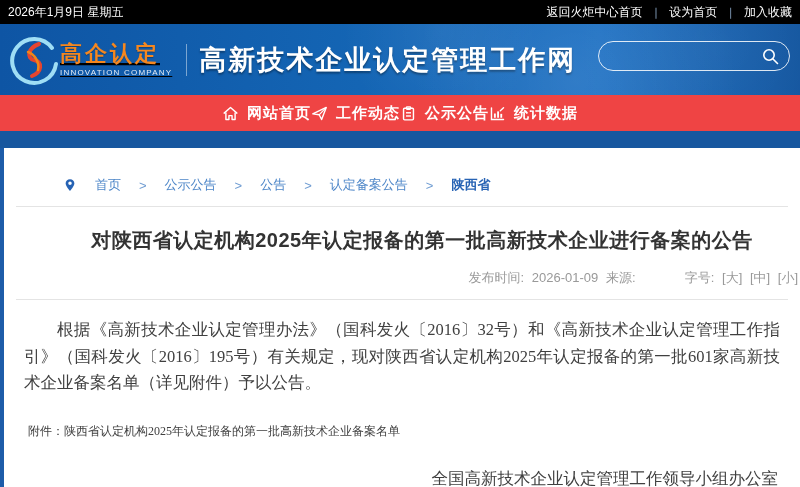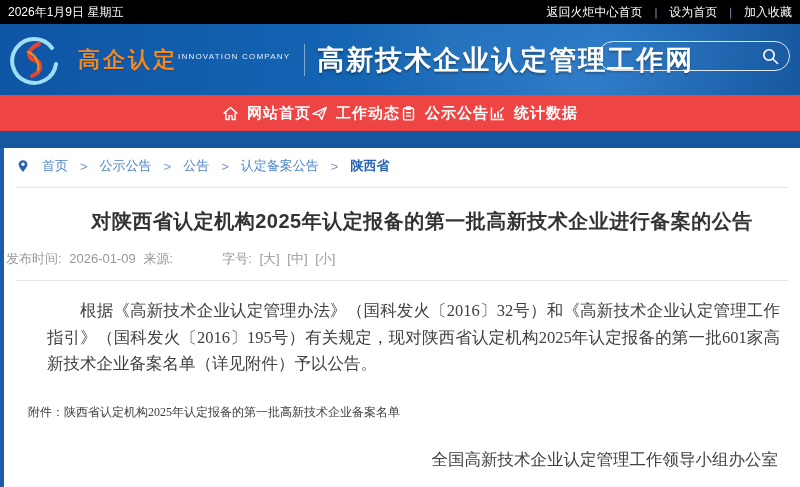"高企认定" .logo-text { flex-direction: none -> column; margin-left: 18px -> 0; text-decoration: none -> underline }
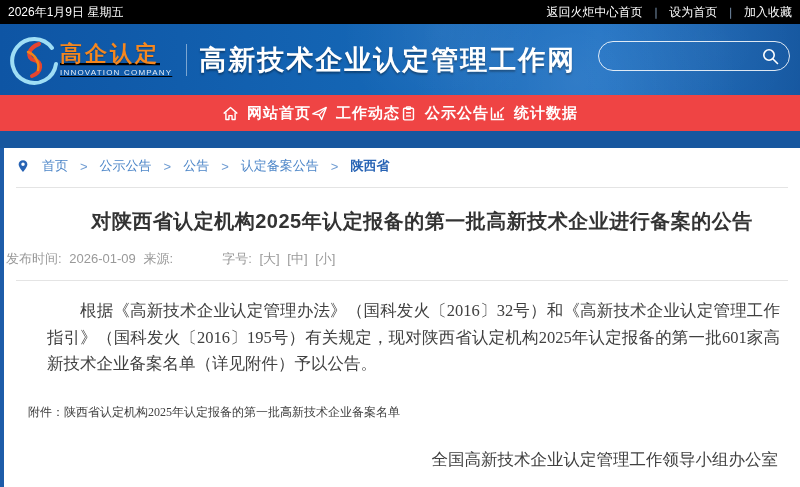"首页" .breadcrumb { gap: 12px -> 18px; margin-left: none -> 47px; padding: 9px 0 0 12px -> 28px 0 0 12px }
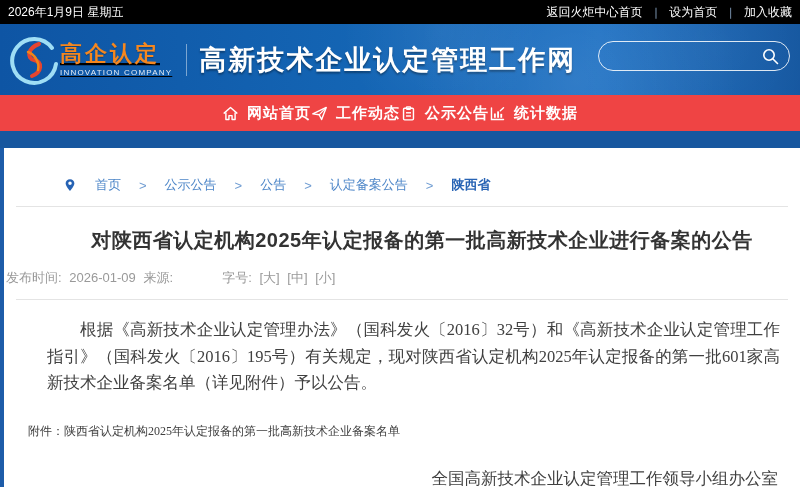"发布时间: 2026-01-09 来源: 字号: [大]" .article-meta { text-align: left -> right }
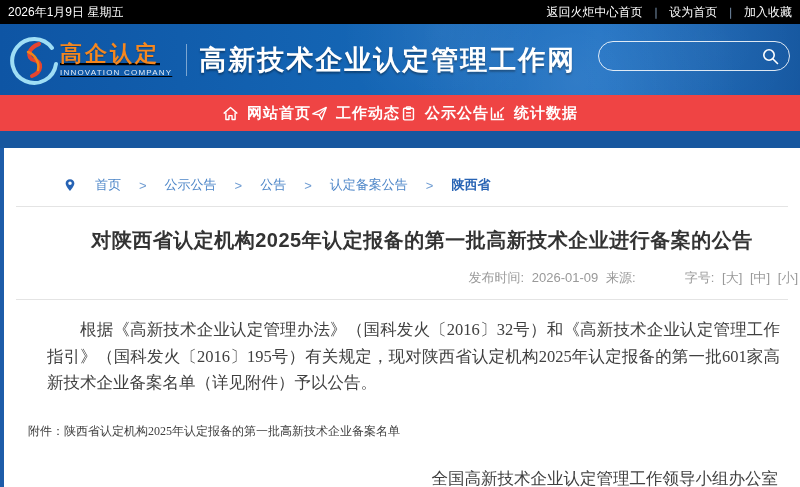"根据《高新技术企业认定管理办法》（国科发火〔2016〕32号）和《高新技术企业认" .article-body { margin-left: 23px -> none }
